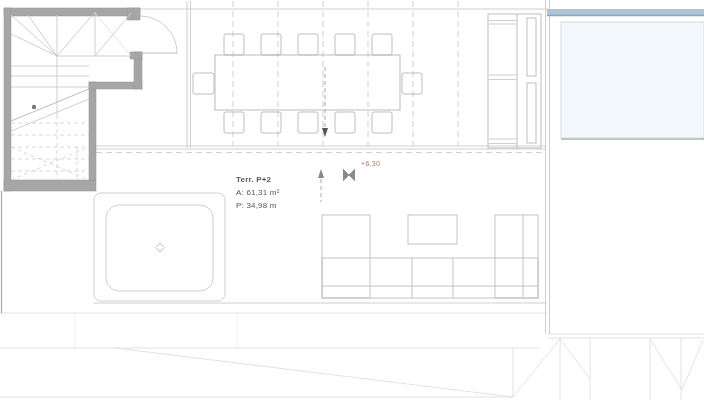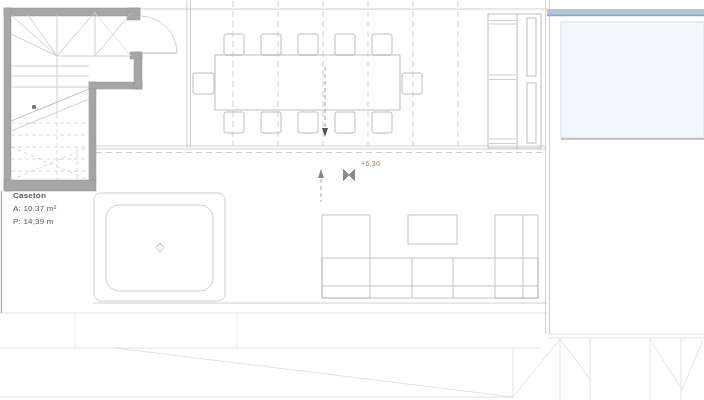"Terr. P+2" div.room-label { html: none -> <div> <span>Terr. P+2</span> <span>A: 61,31 m²</span> <span>P: 34,98 m</span> </div> }
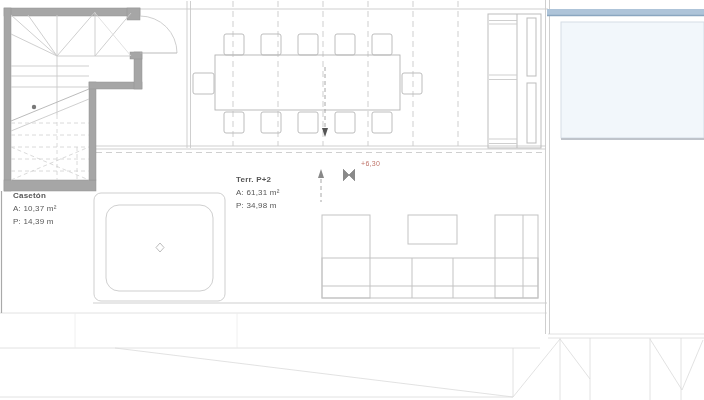"Casetón" div.room-label { html: <div> <span>Casetón</span> <span>A: 10,37 m²</span> <span>P: 14,39 m</span> </div> -> none }
